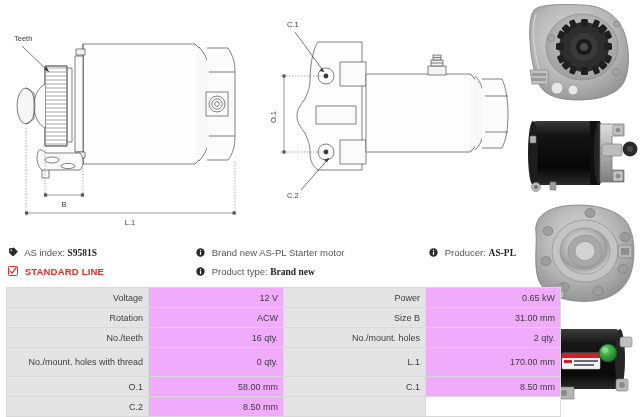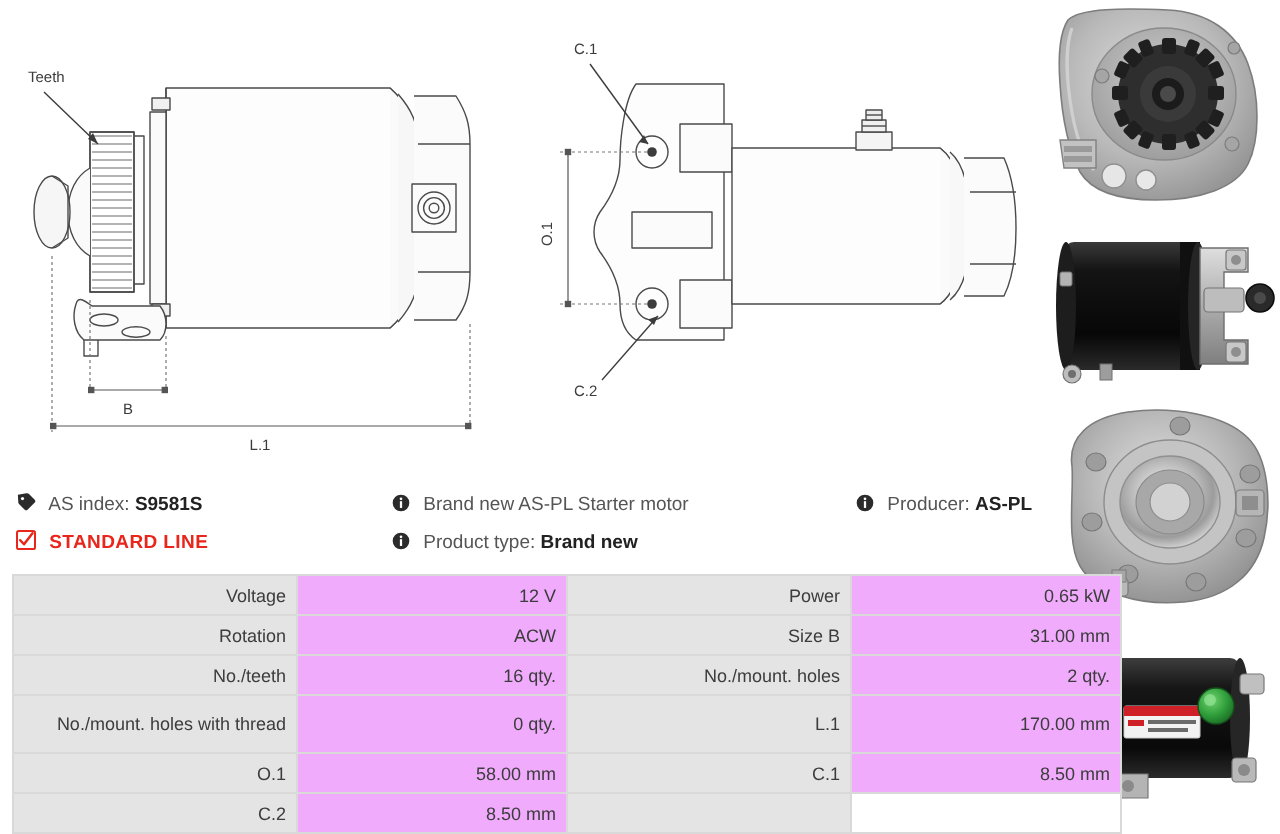"S9581S" .info-row .val { font-family: none -> Liberation Serif, serif }
